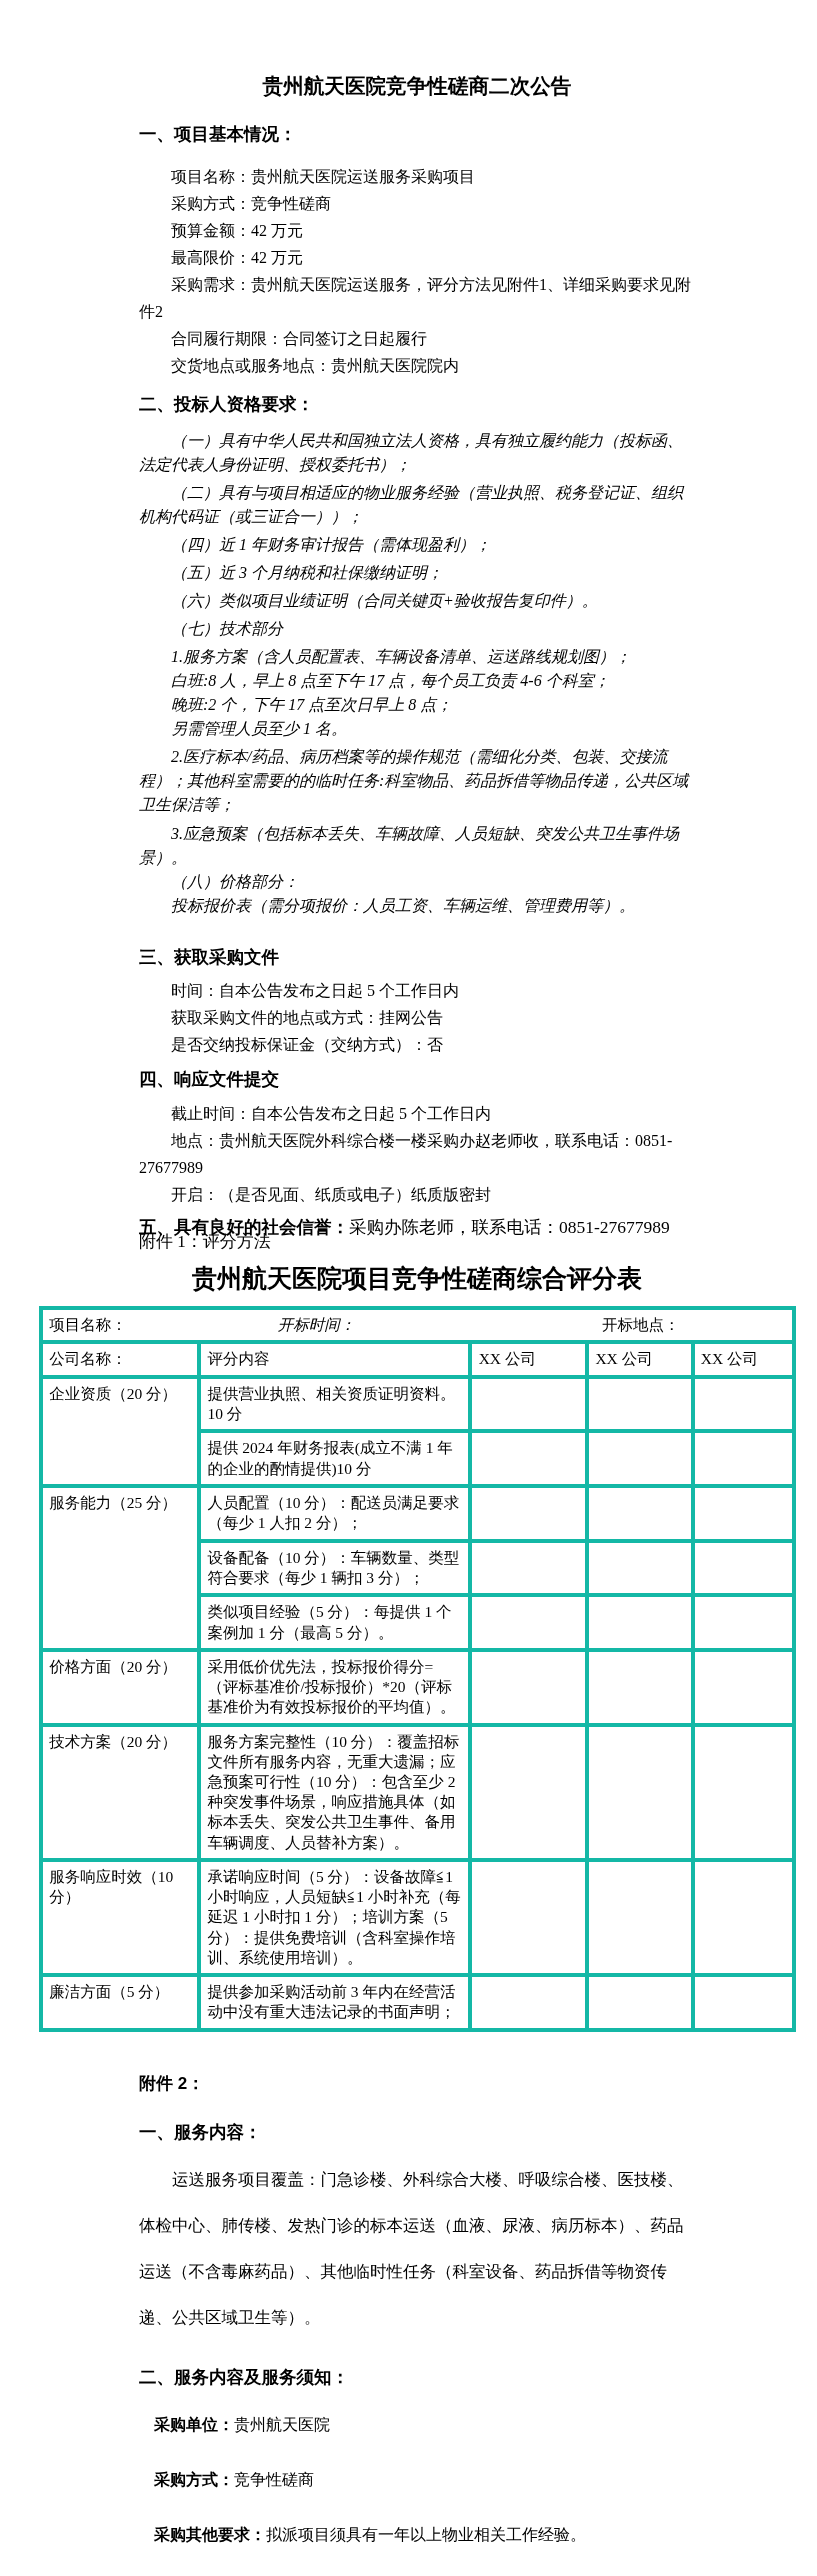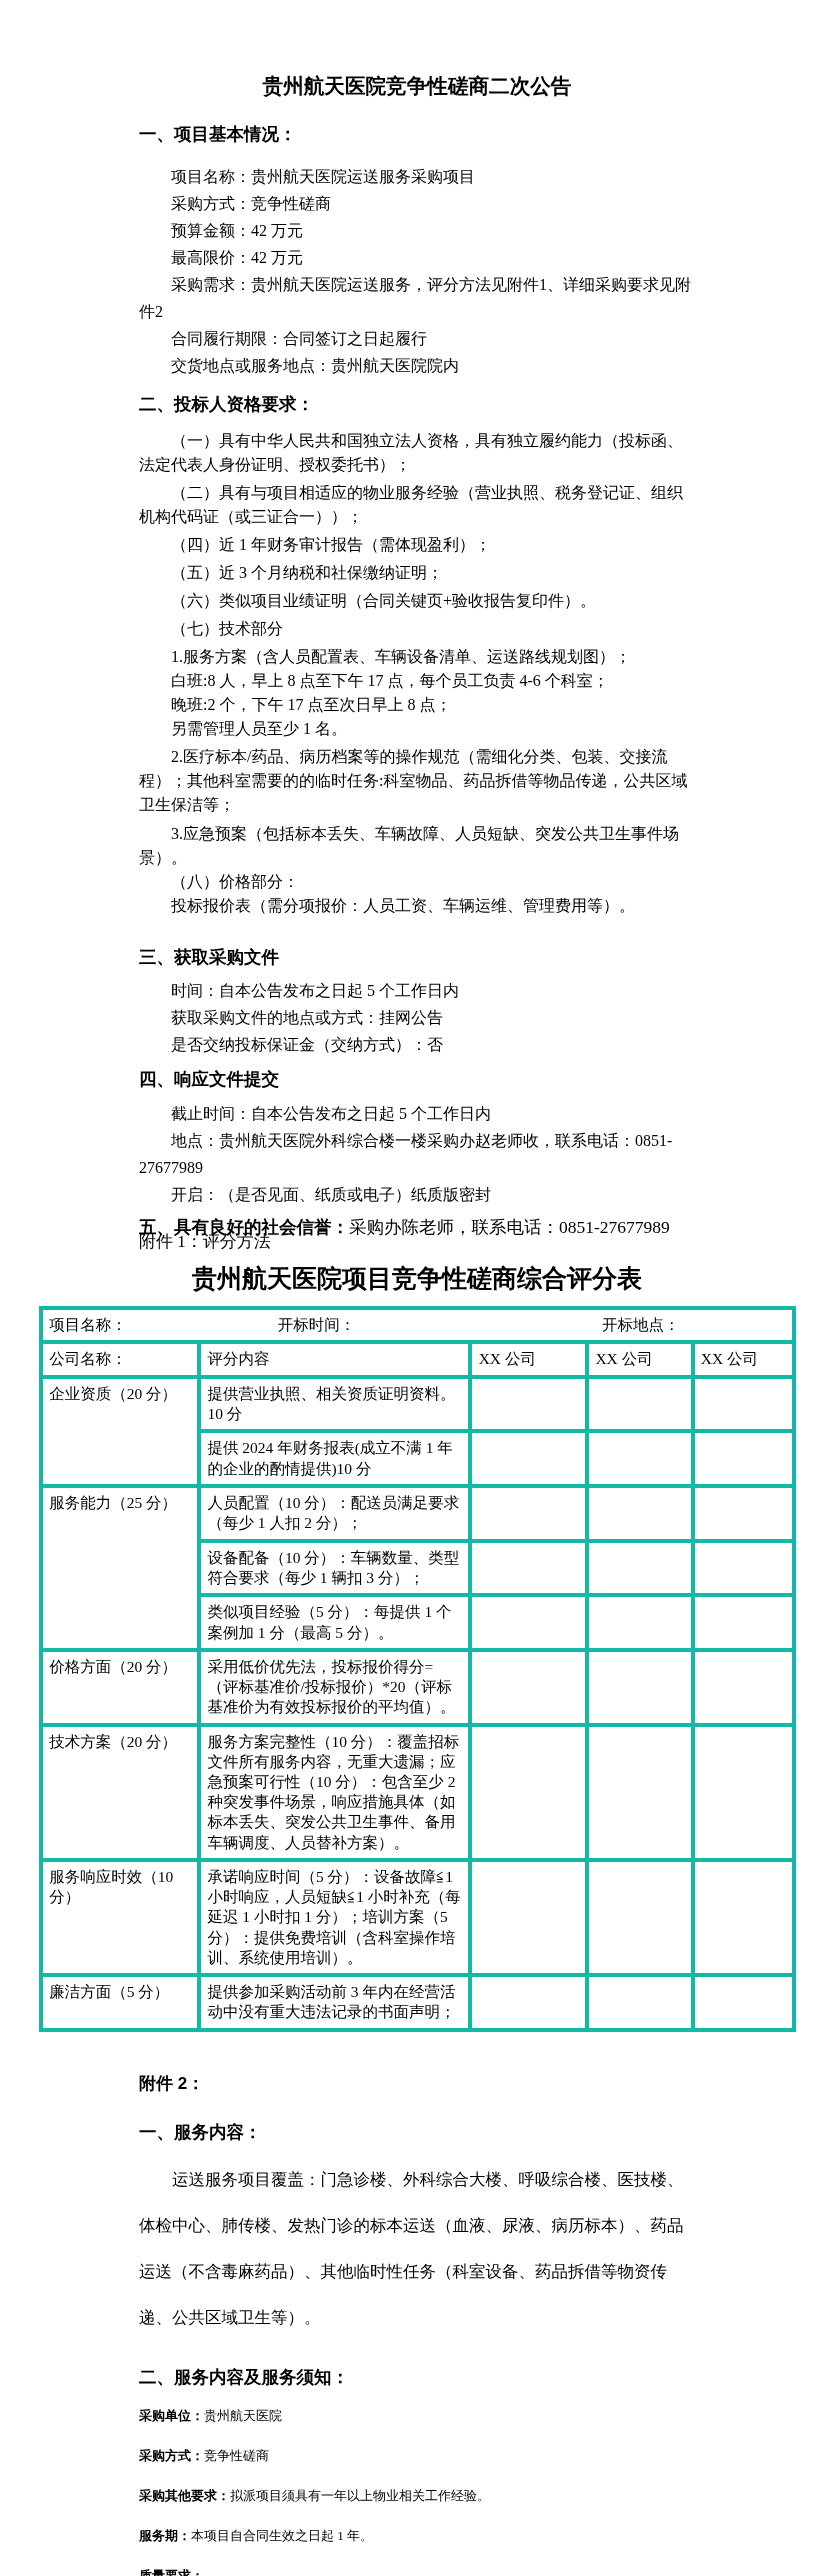"（一）具有中华人民共和国独立法人资格，具有独立履约能力（投标函、法定代表人身份证" div { font-style: none -> italic }
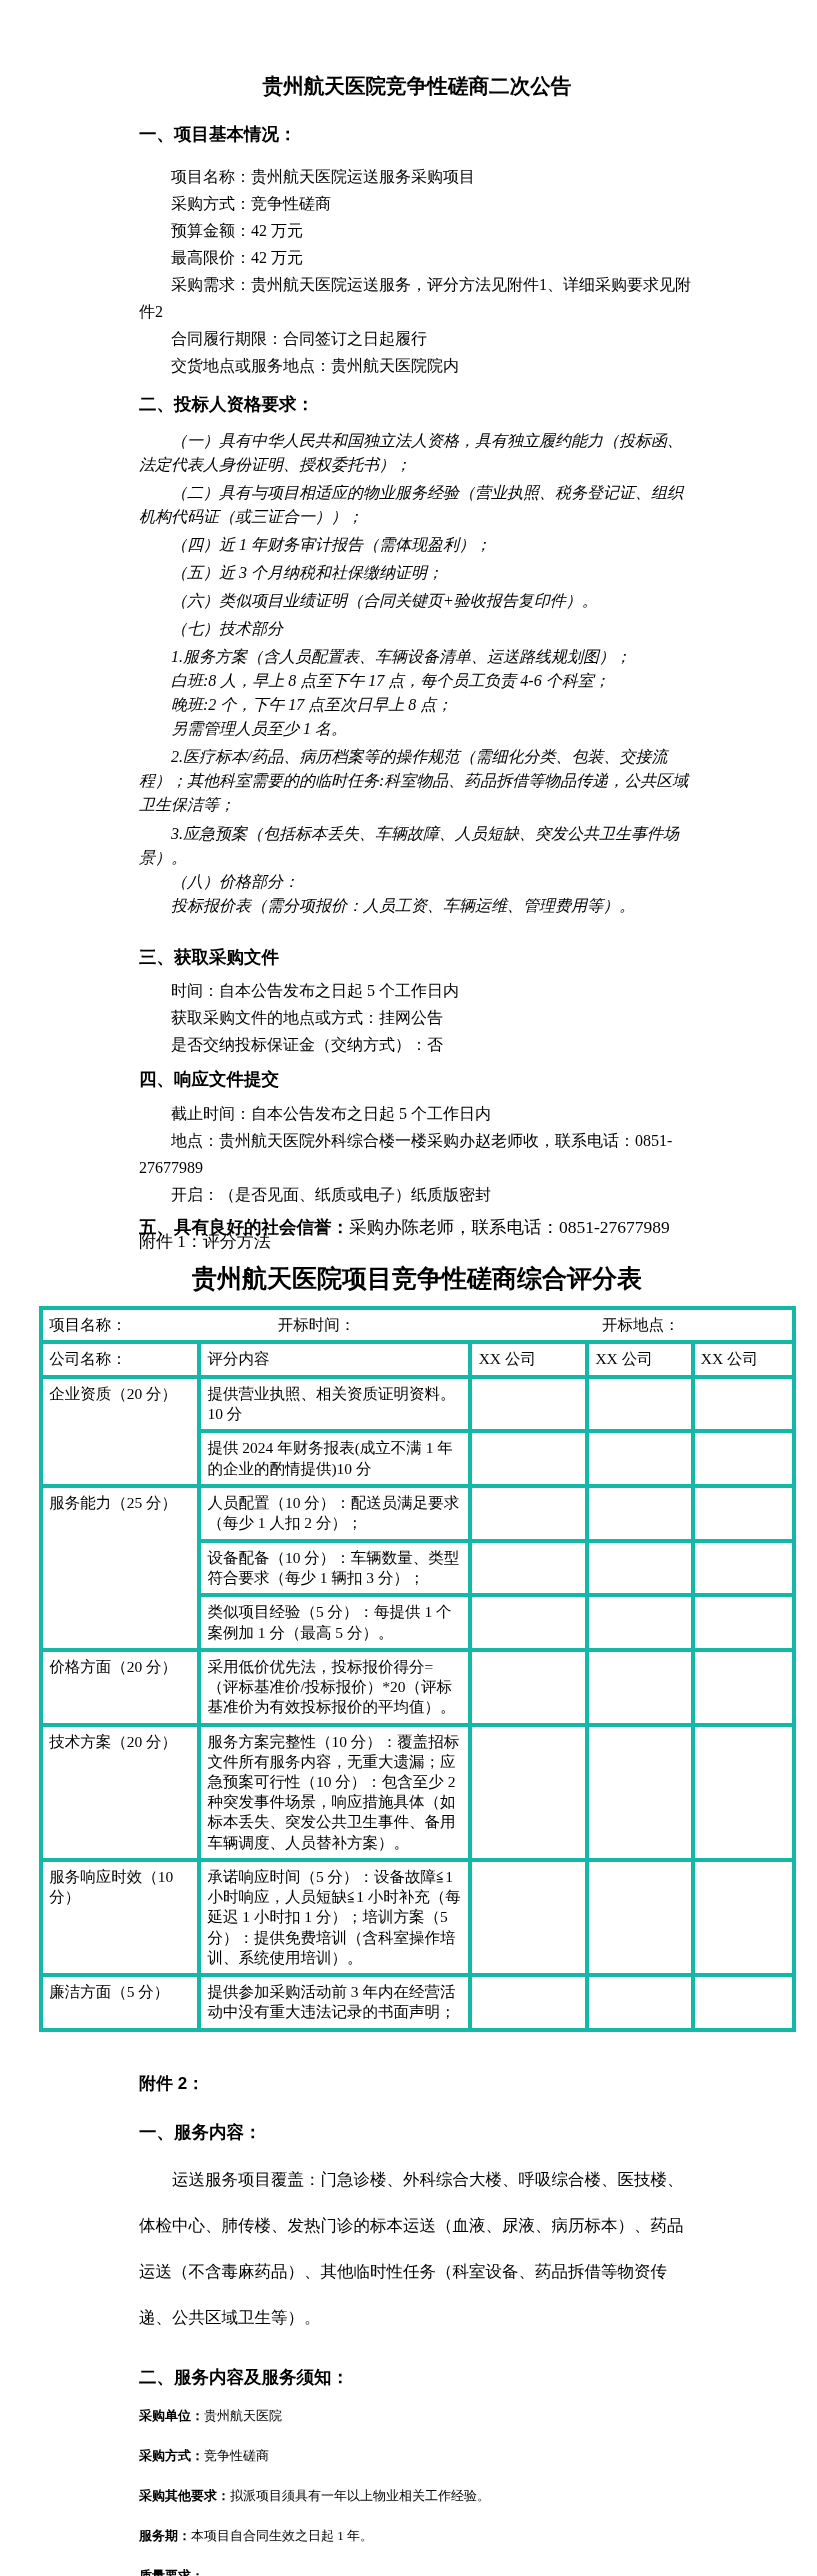"开标时间：" .meta-flex span:nth-child(2) { font-style: none -> italic }
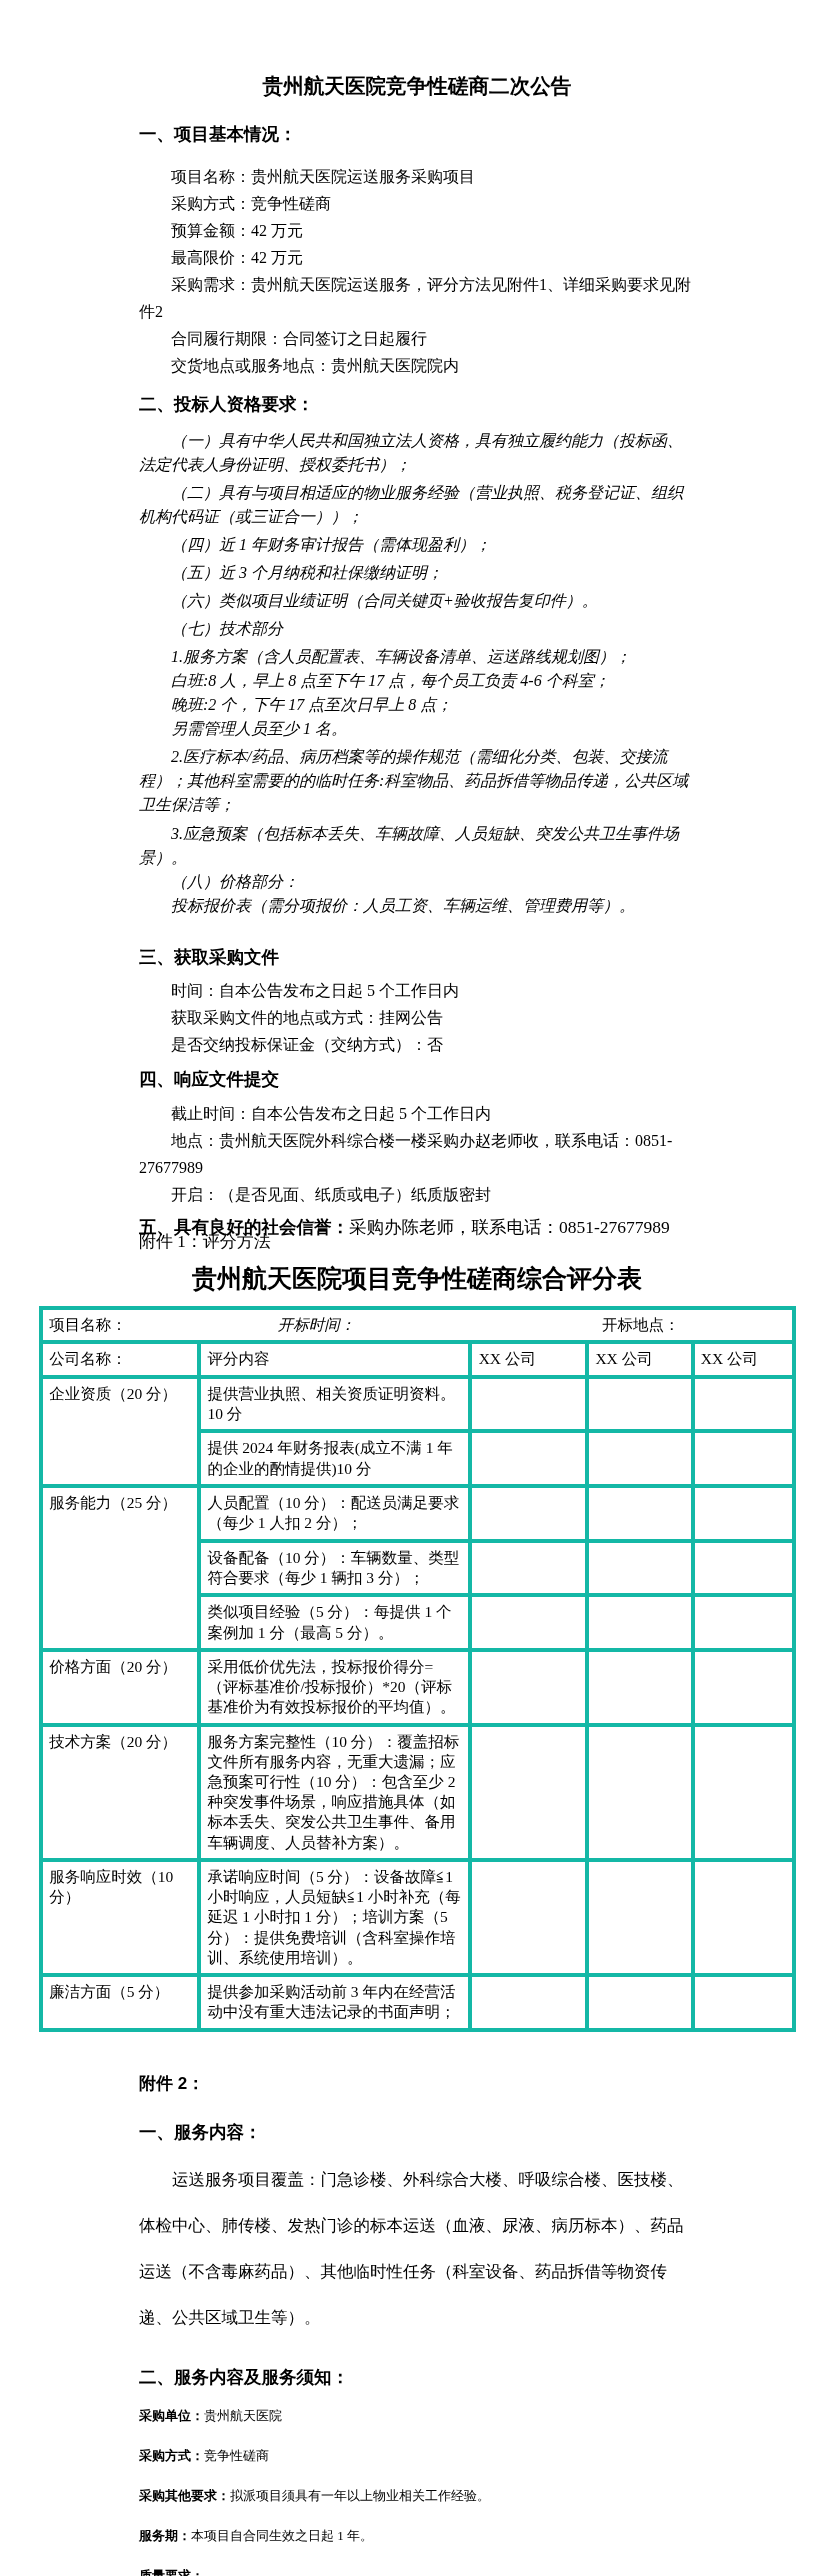"采购单位：贵州航天医院" .fields p { font-size: 13px -> 16px; margin: 0 -> 15px }
